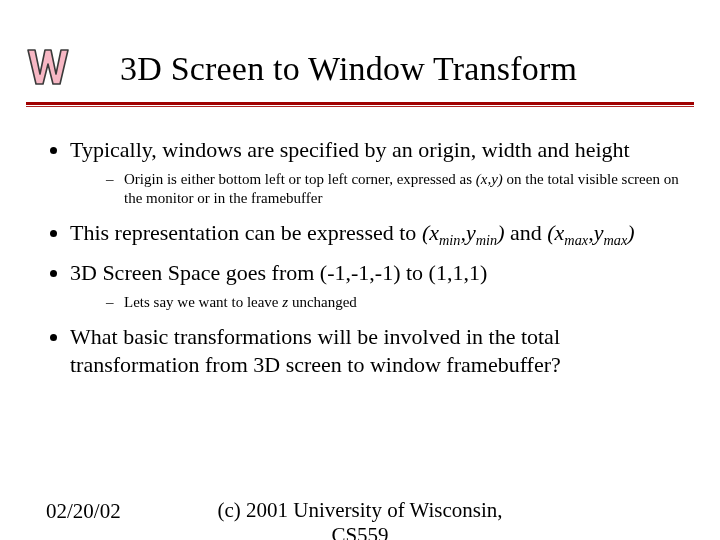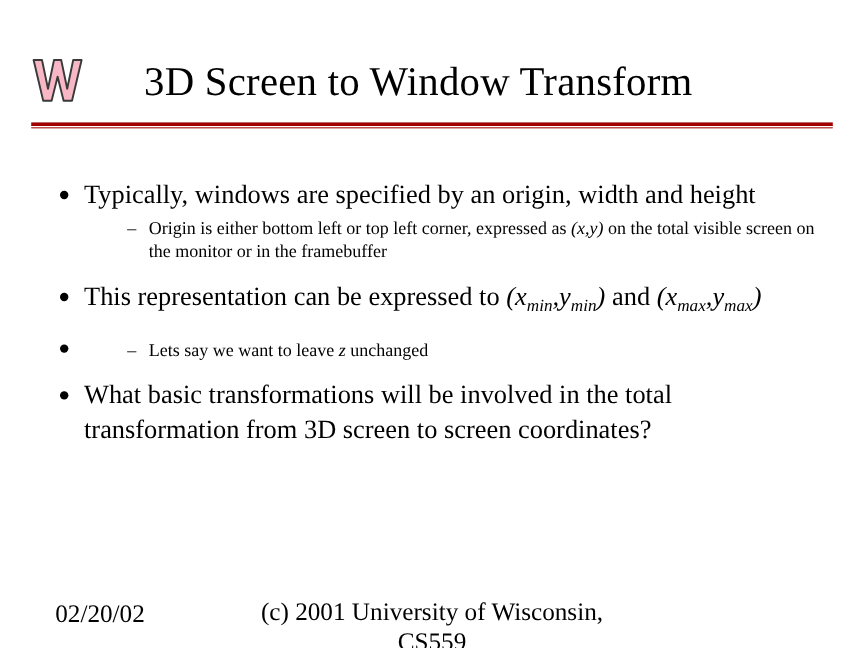"Typically, windows are specified by" ul.top > li { margin-top: 12px -> none }
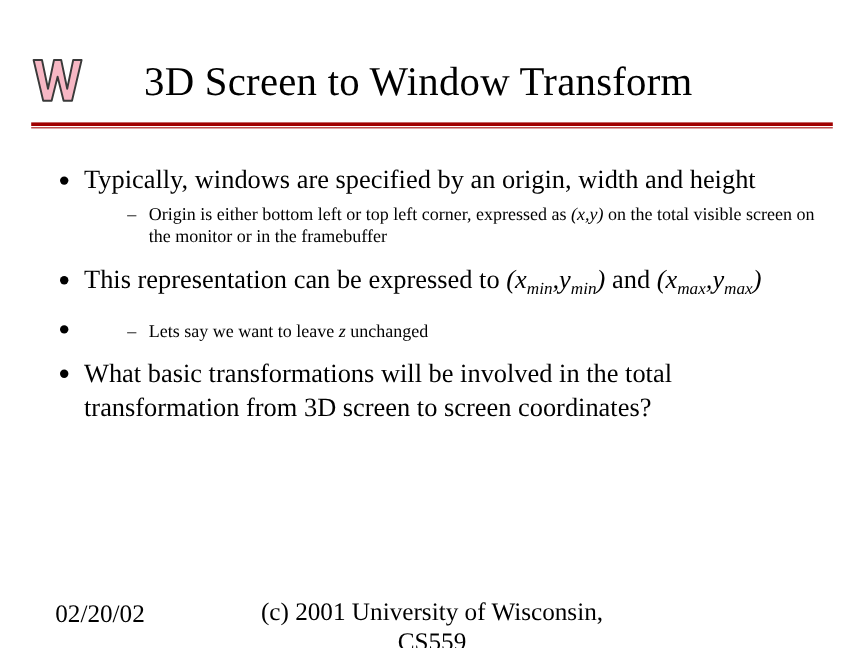"3D Screen Space goes from" span { html: none -> <span>3D Screen Space goes from (-1,-1,-1) to (1,1,1)</span> }
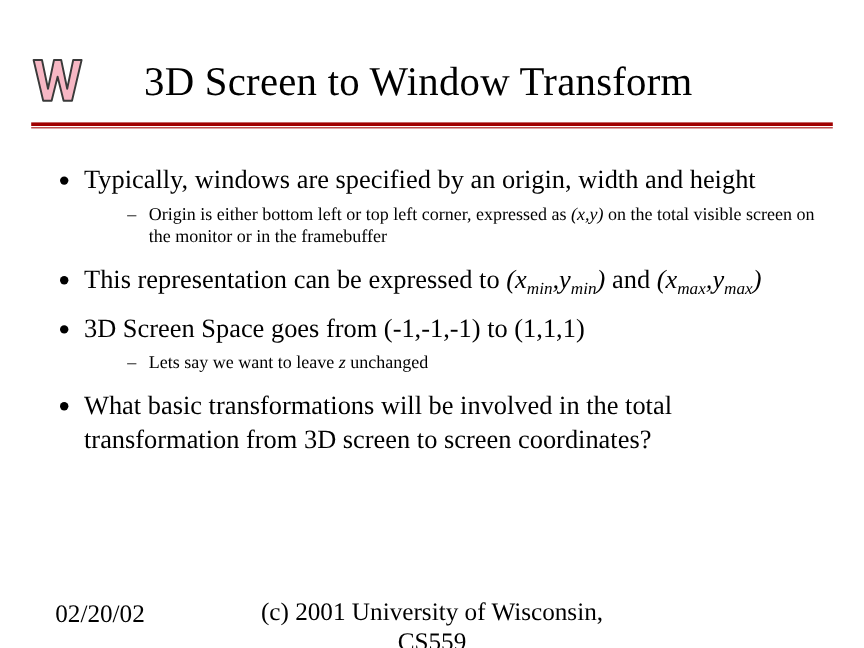"What basic transformations will be" span { text: screen coordinates -> window framebuffer }
